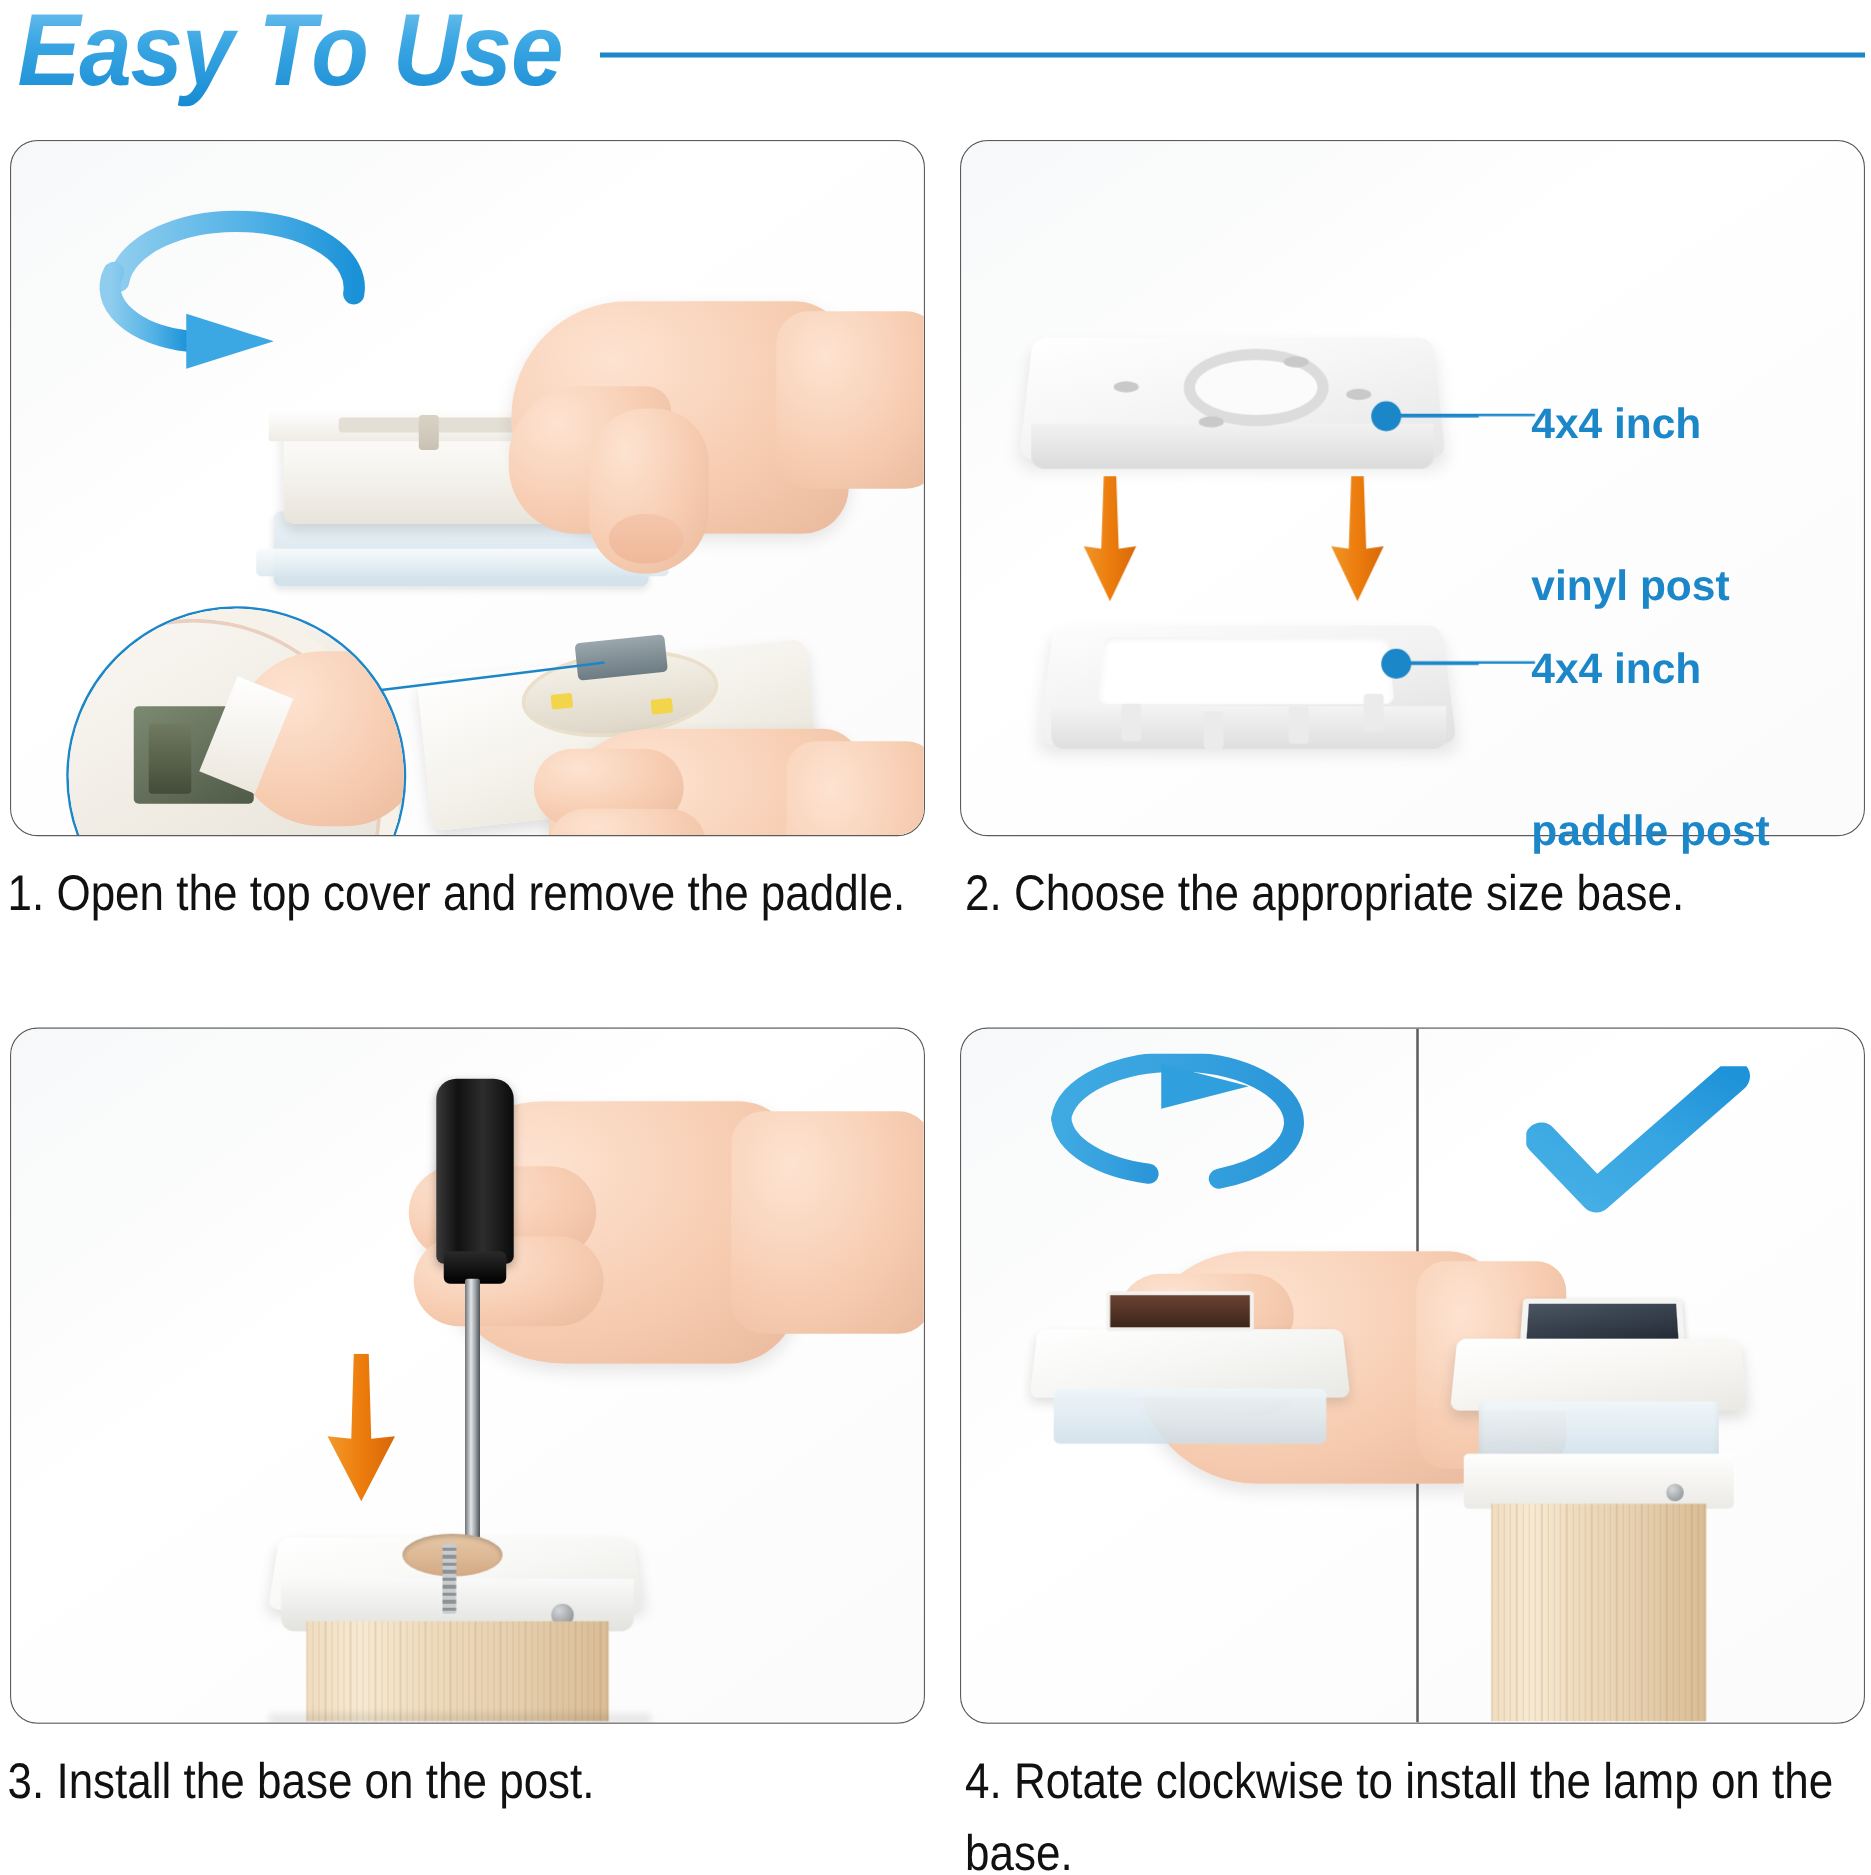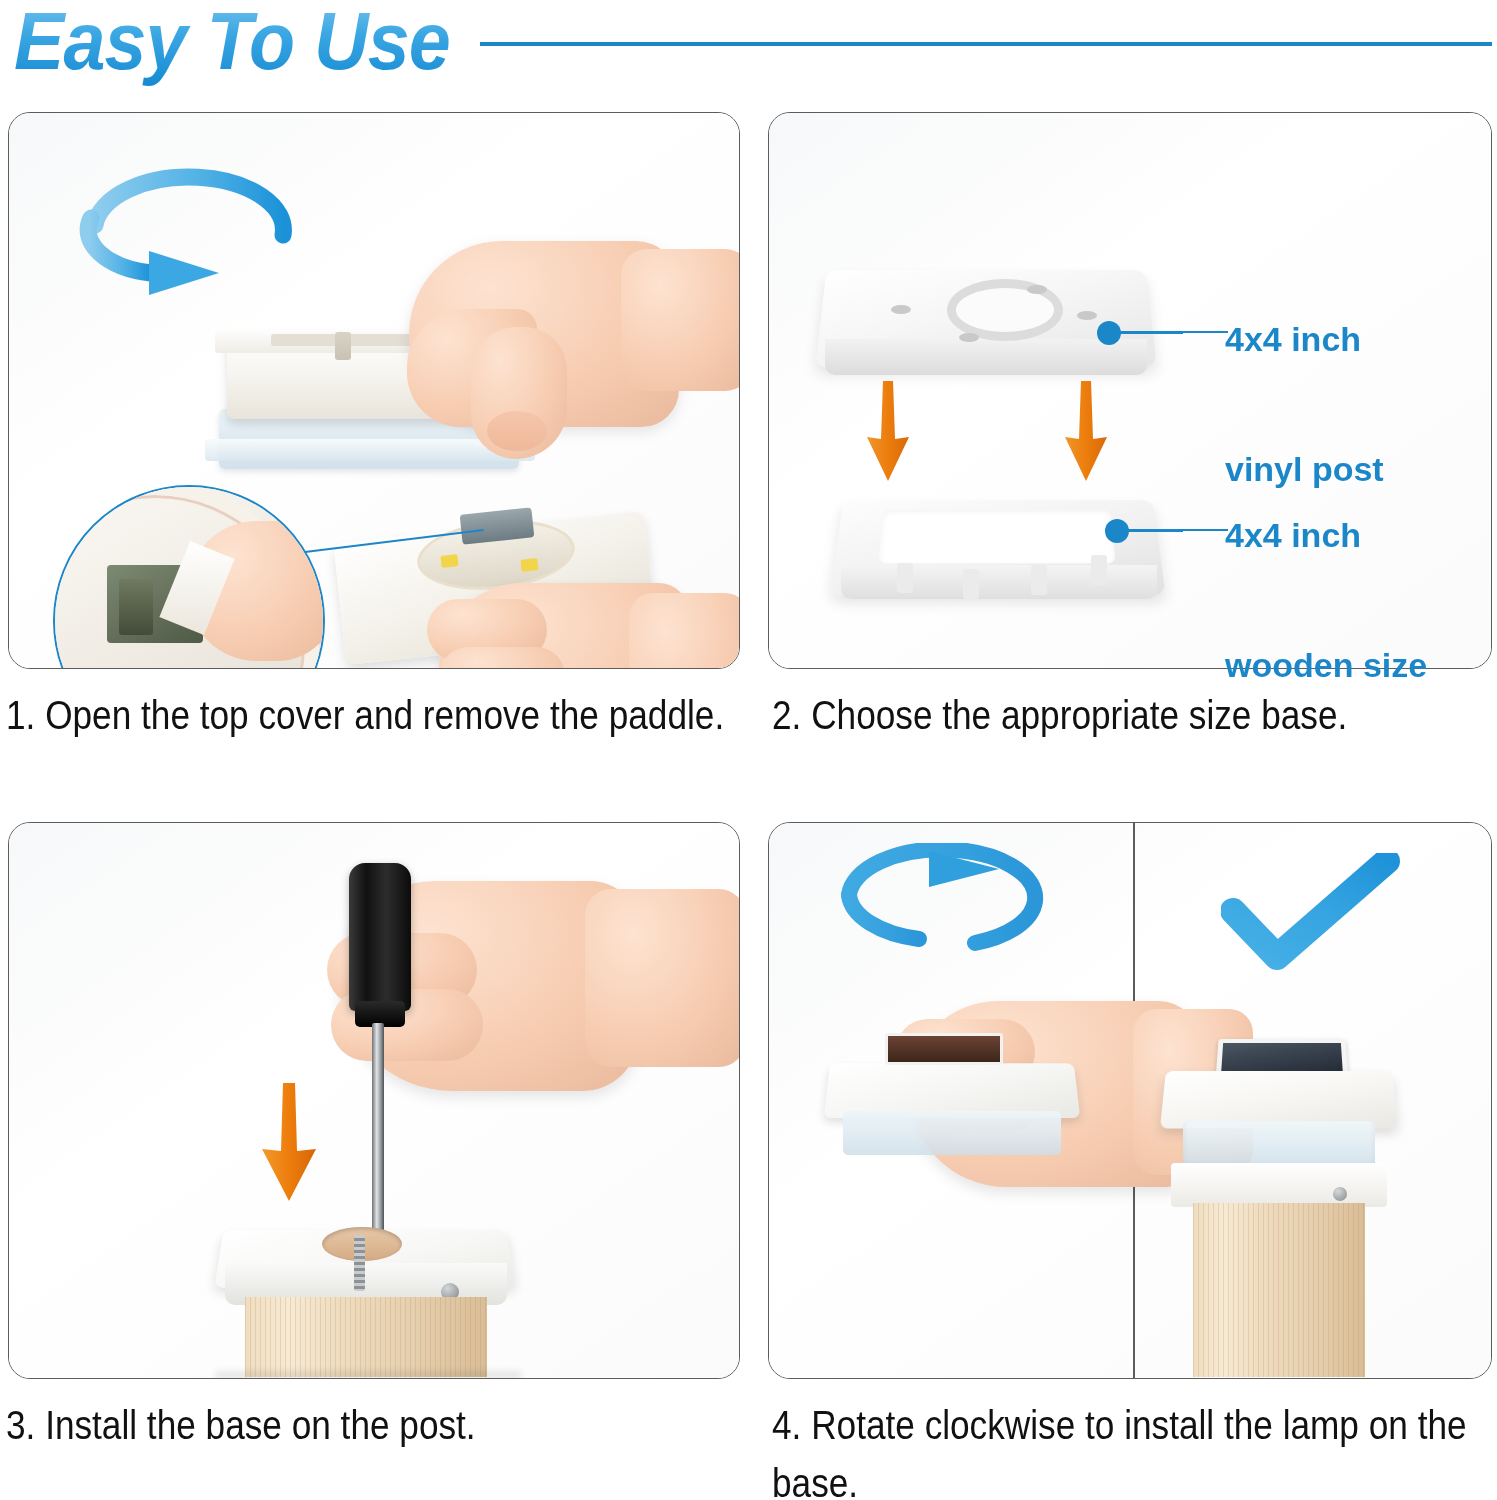"wooden size" div { text: wooden size -> paddle post }
